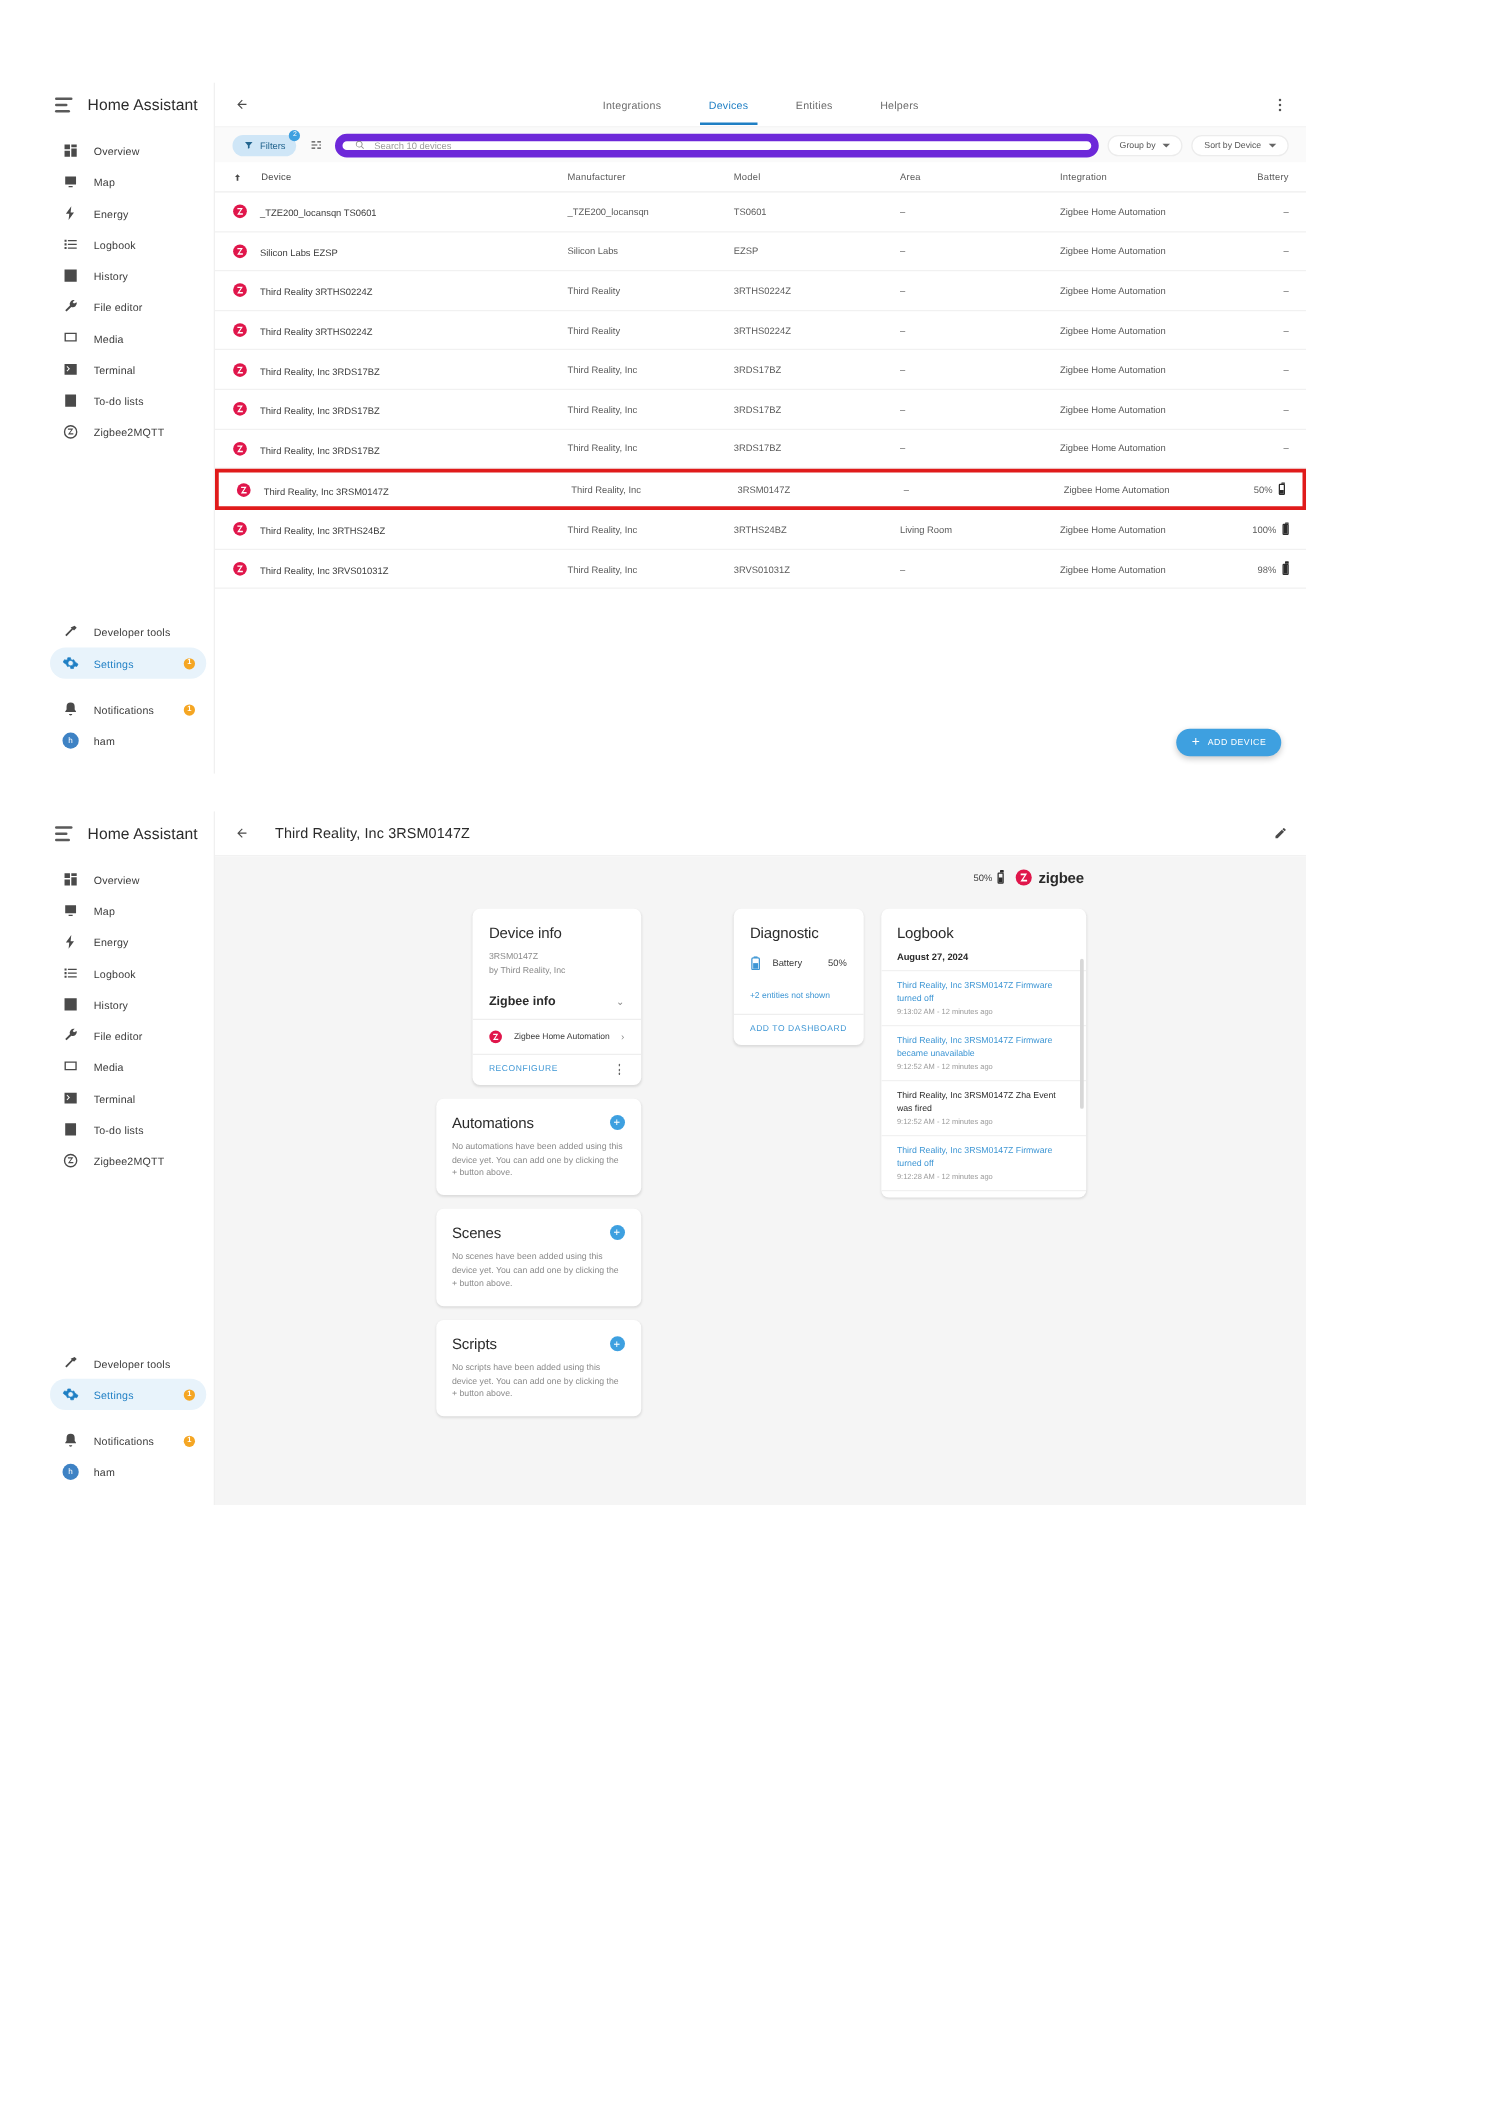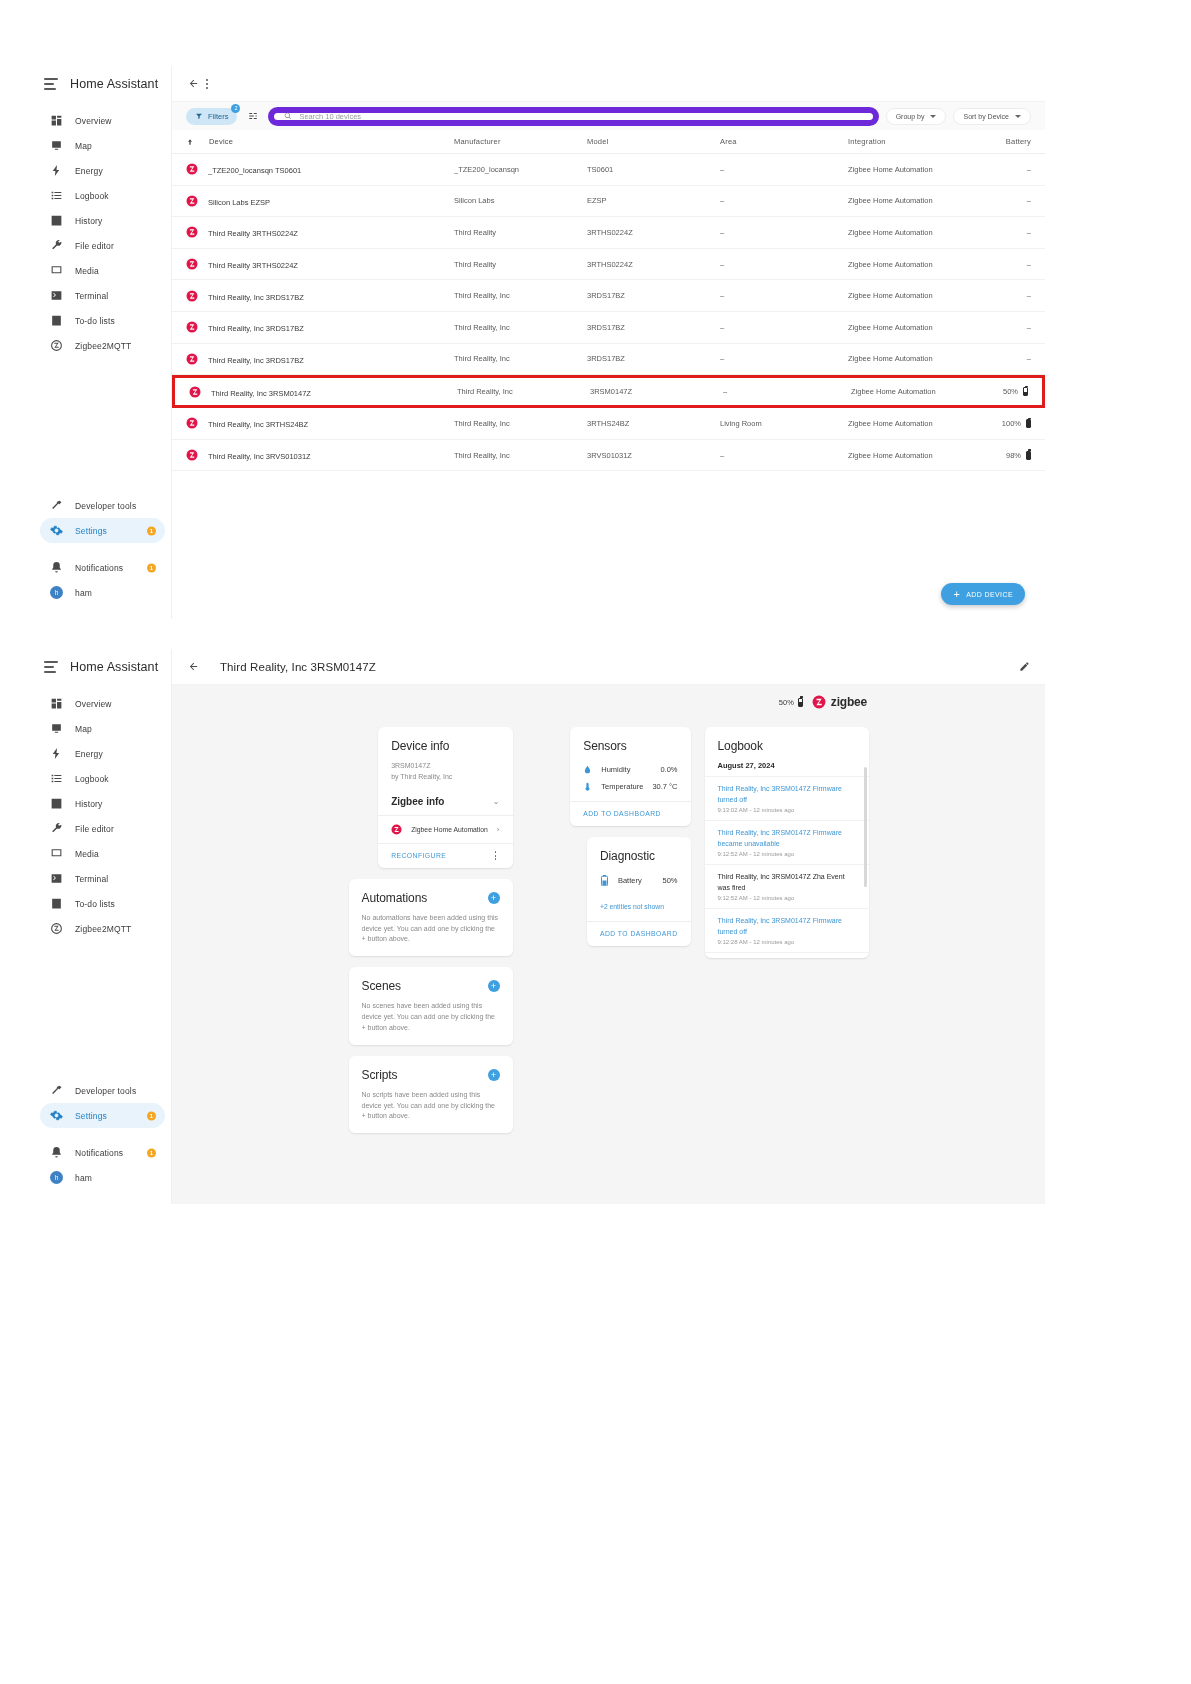"Integrations" div.tabs { html: none -> <div> <div>Integrations</div> <div>Devices</div> <div>Entities</div> <div>Helpers</div> </div> }
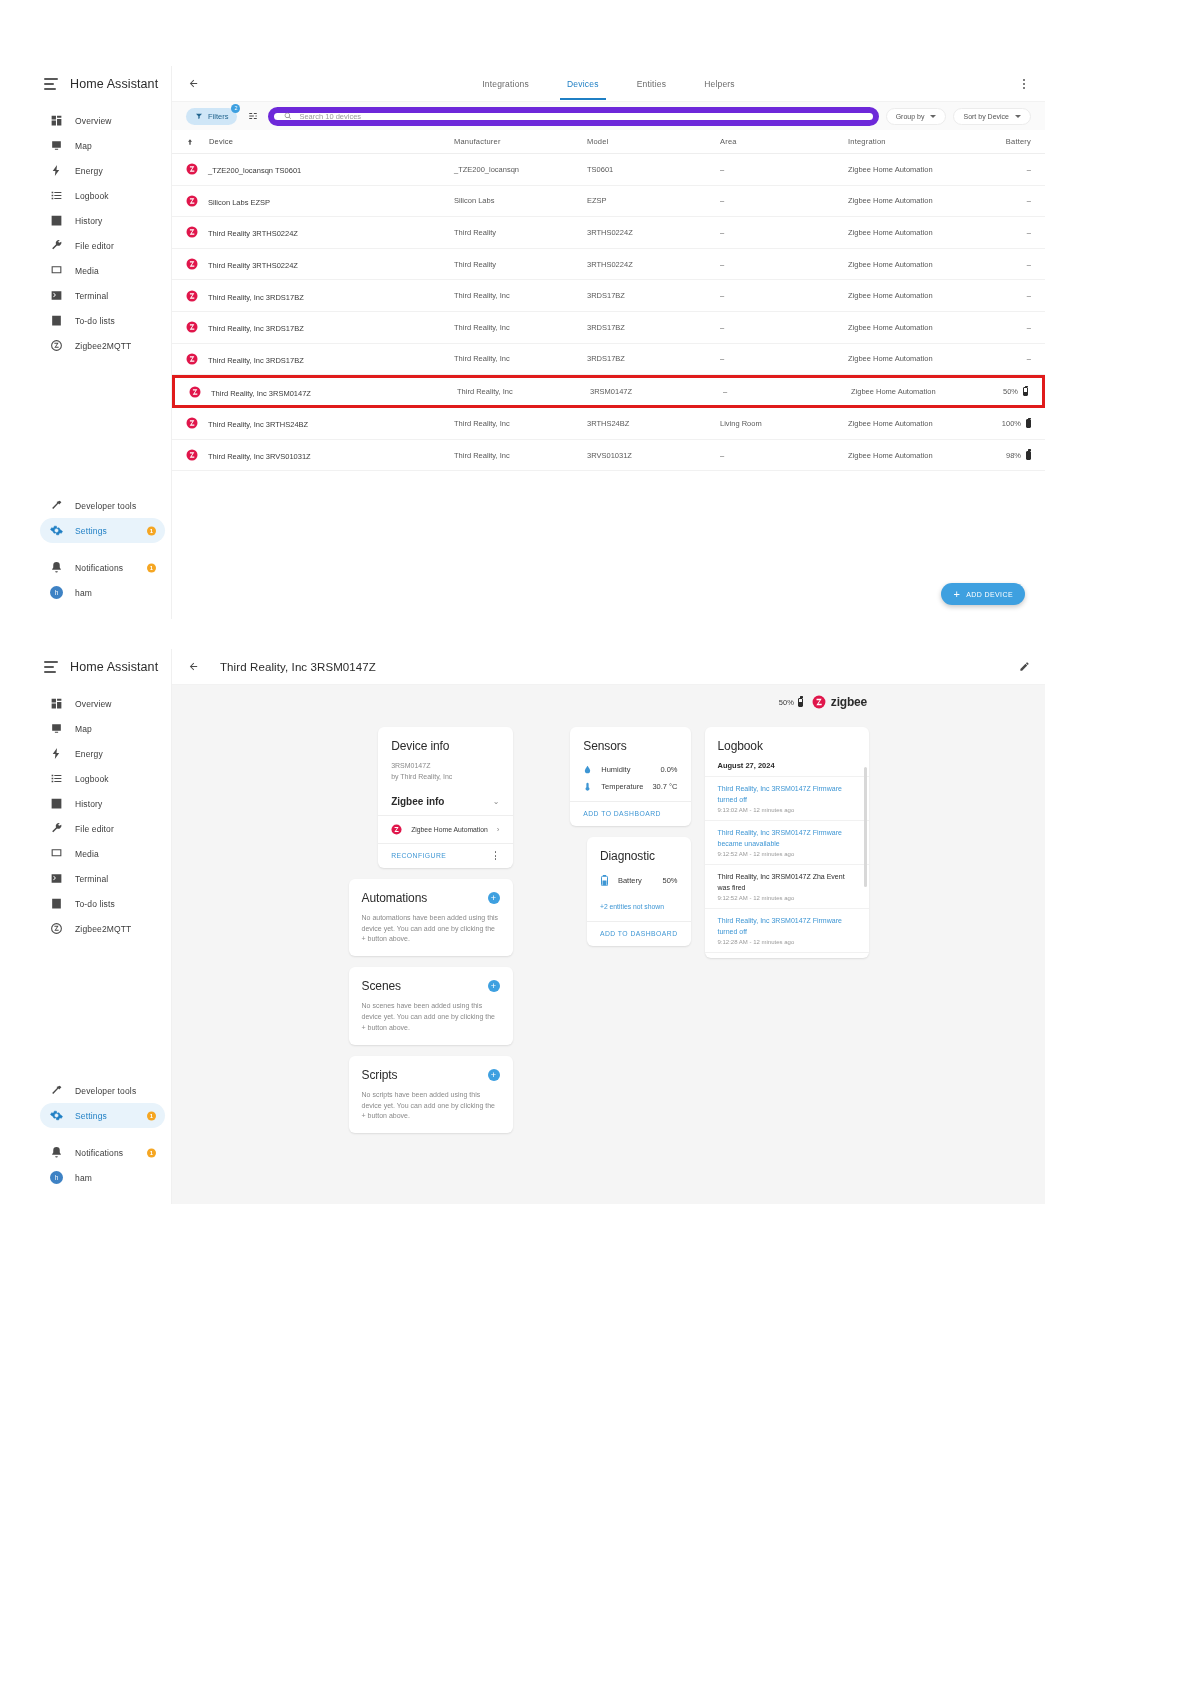"Sensors" div.card { html: <div> <h3>Sensors</h3> <div> <div> <svg> <path></path> </svg> <span>Humidity</span> <span>0.0%</span> </div> <div> <svg> <path></path> </svg> <span>Temperature</span> <span>30.7 °C</span> </div> </div> <div></div> <div>ADD TO DASHBOARD</div> </div> -> none }
